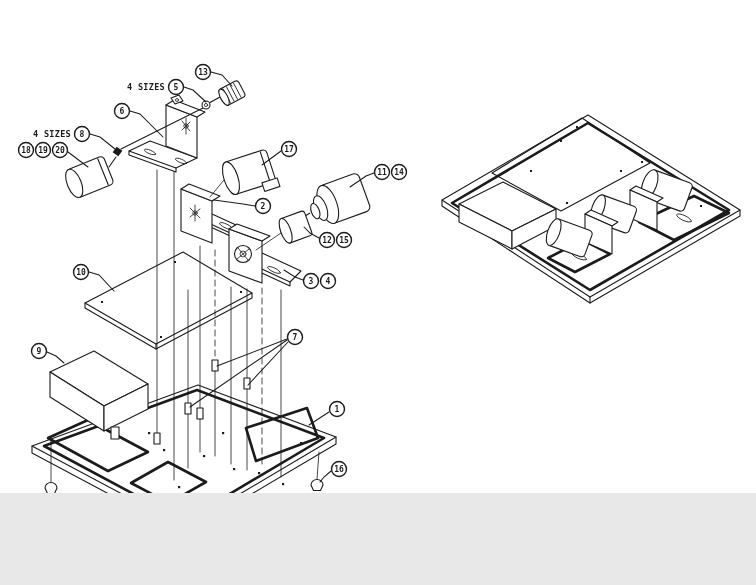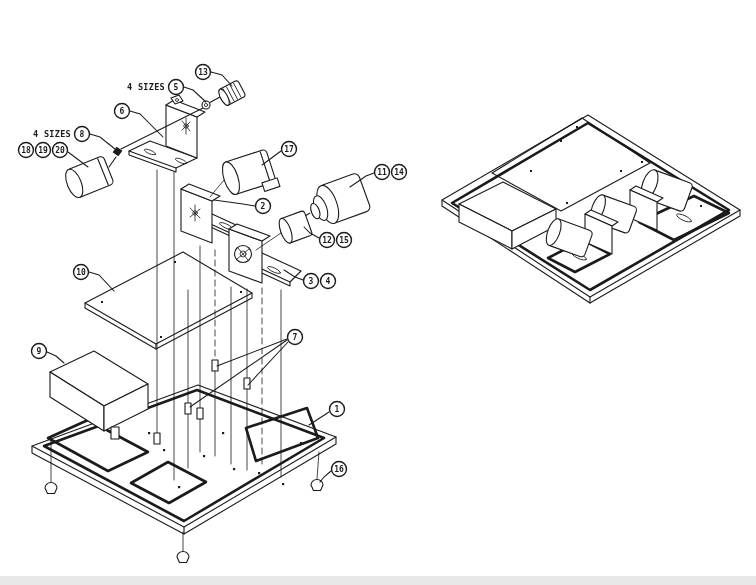"13" .page { height: 576px -> 493px }
